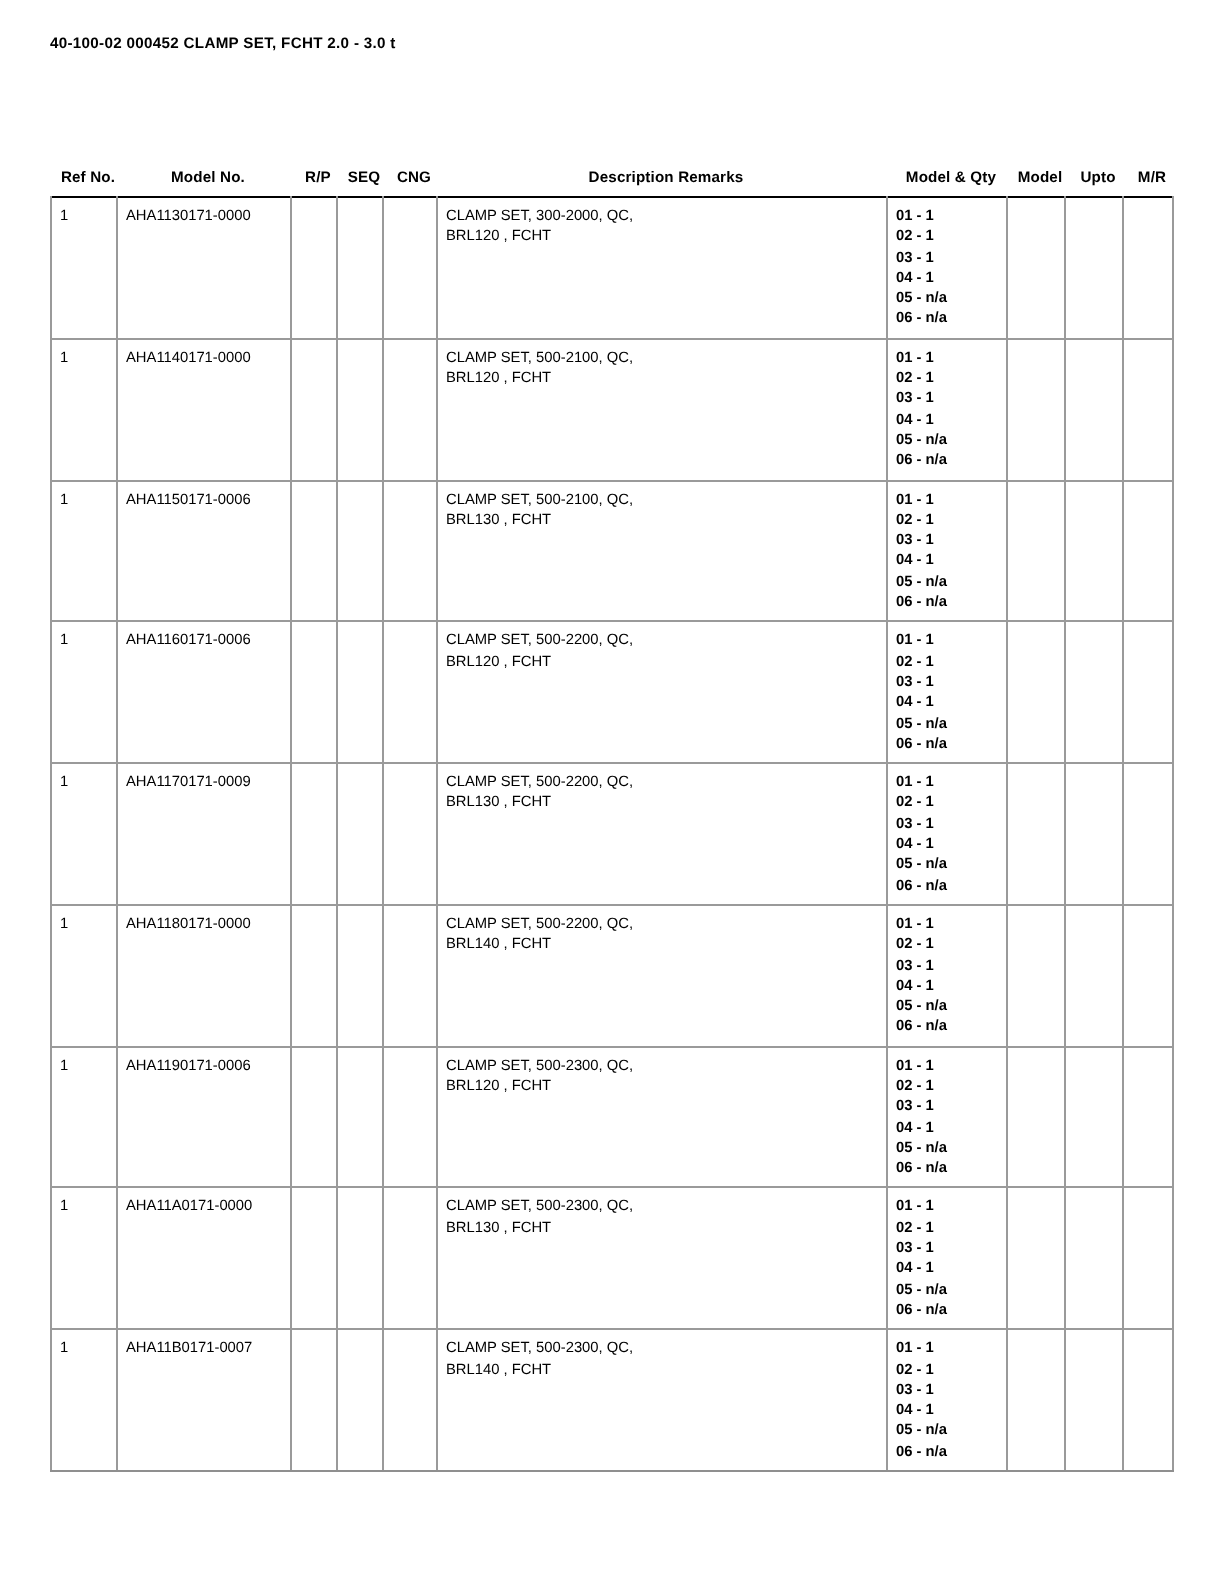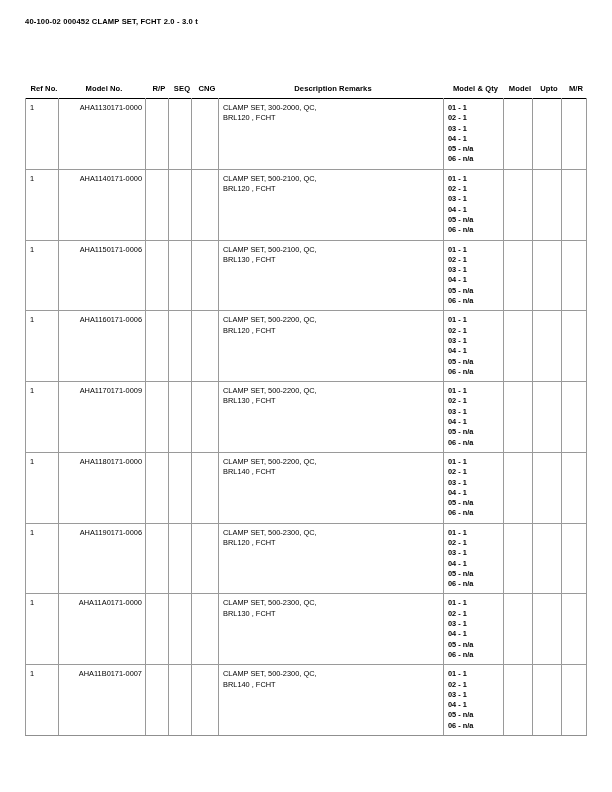"AHA1130171-0000" .part-val { text-align: right -> none }
